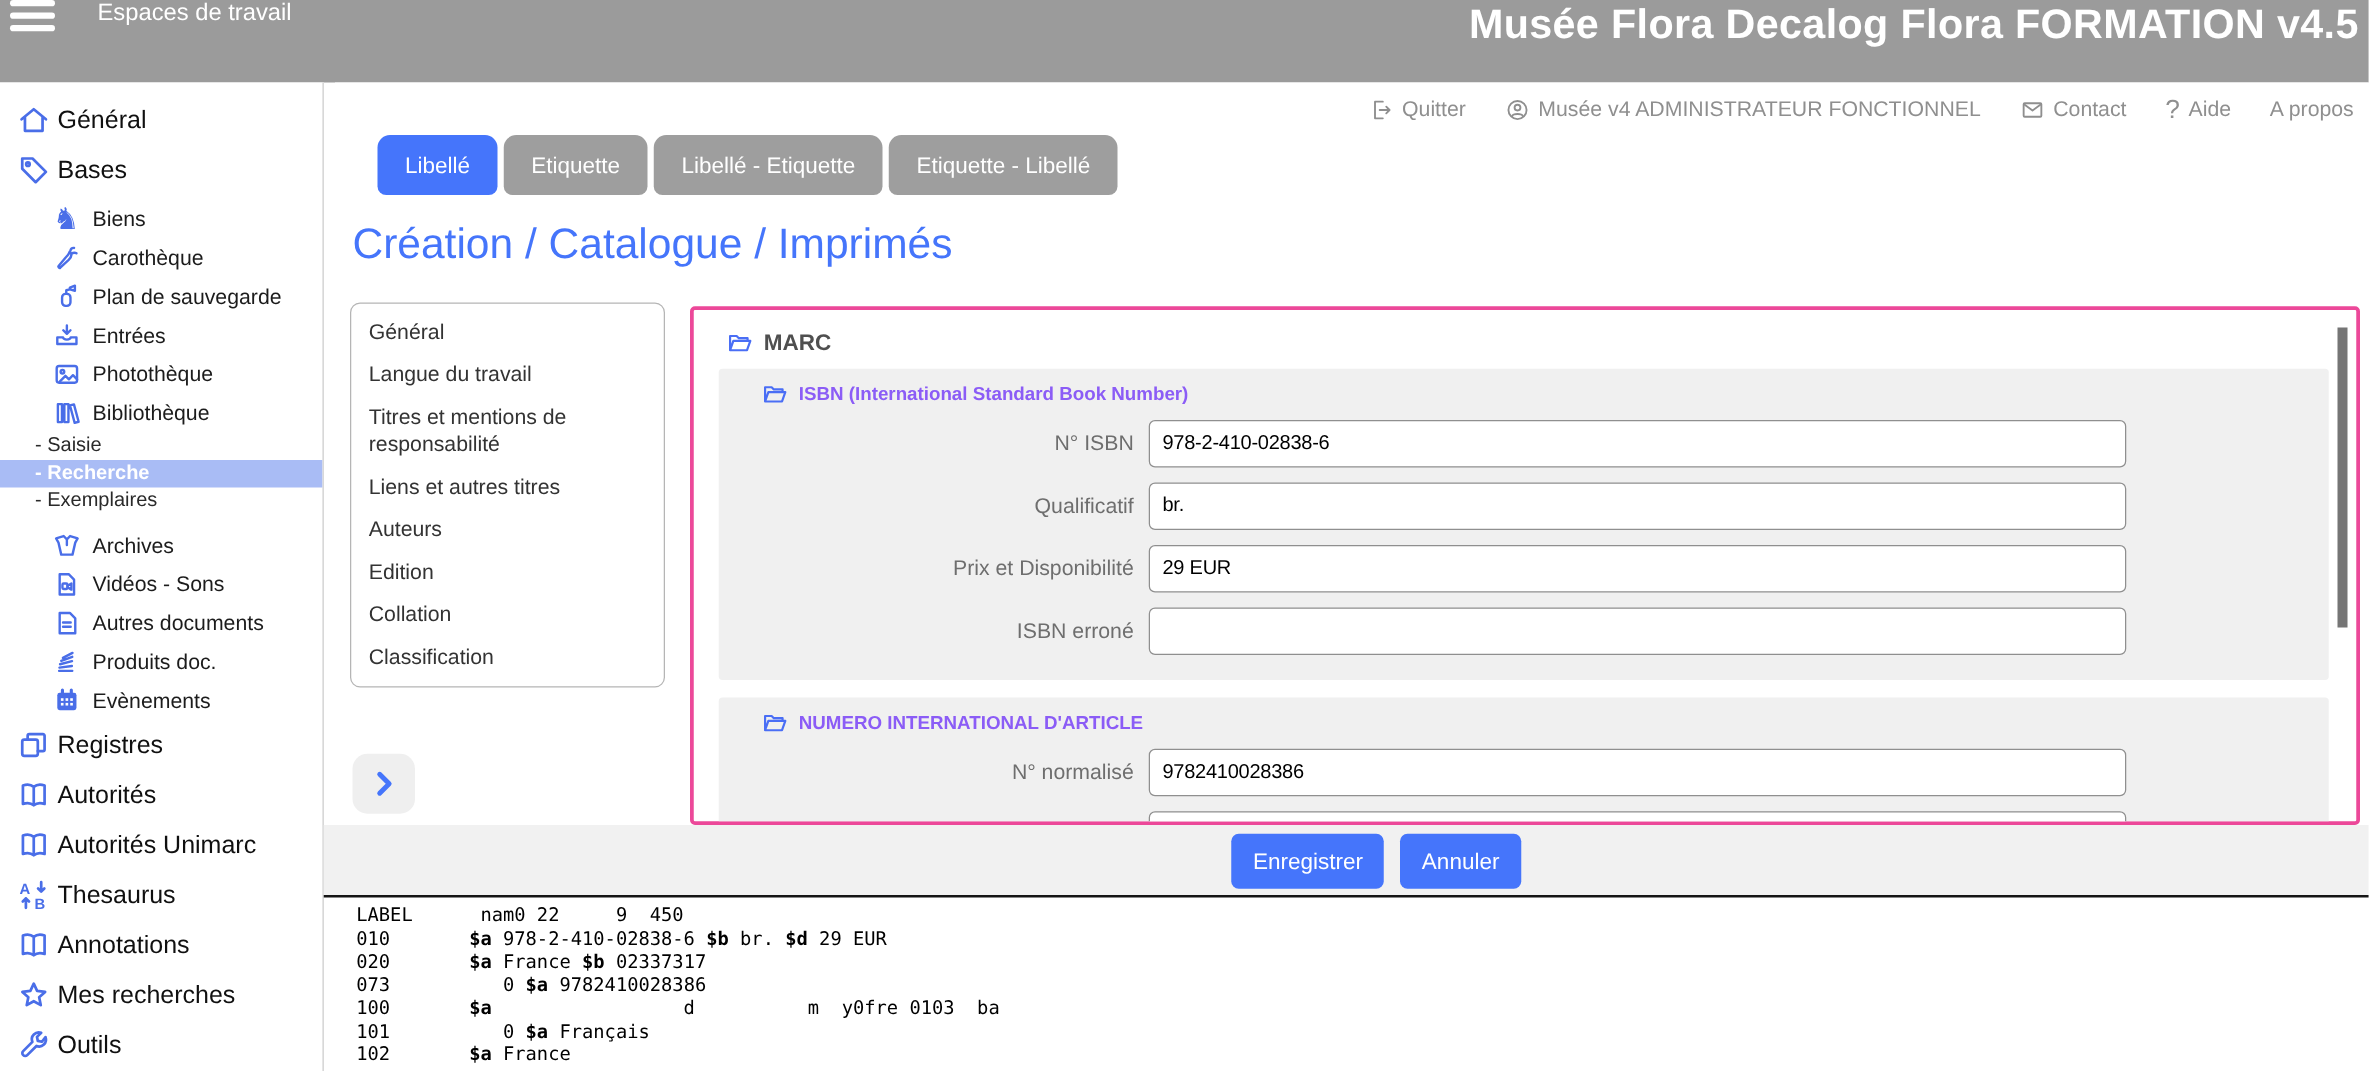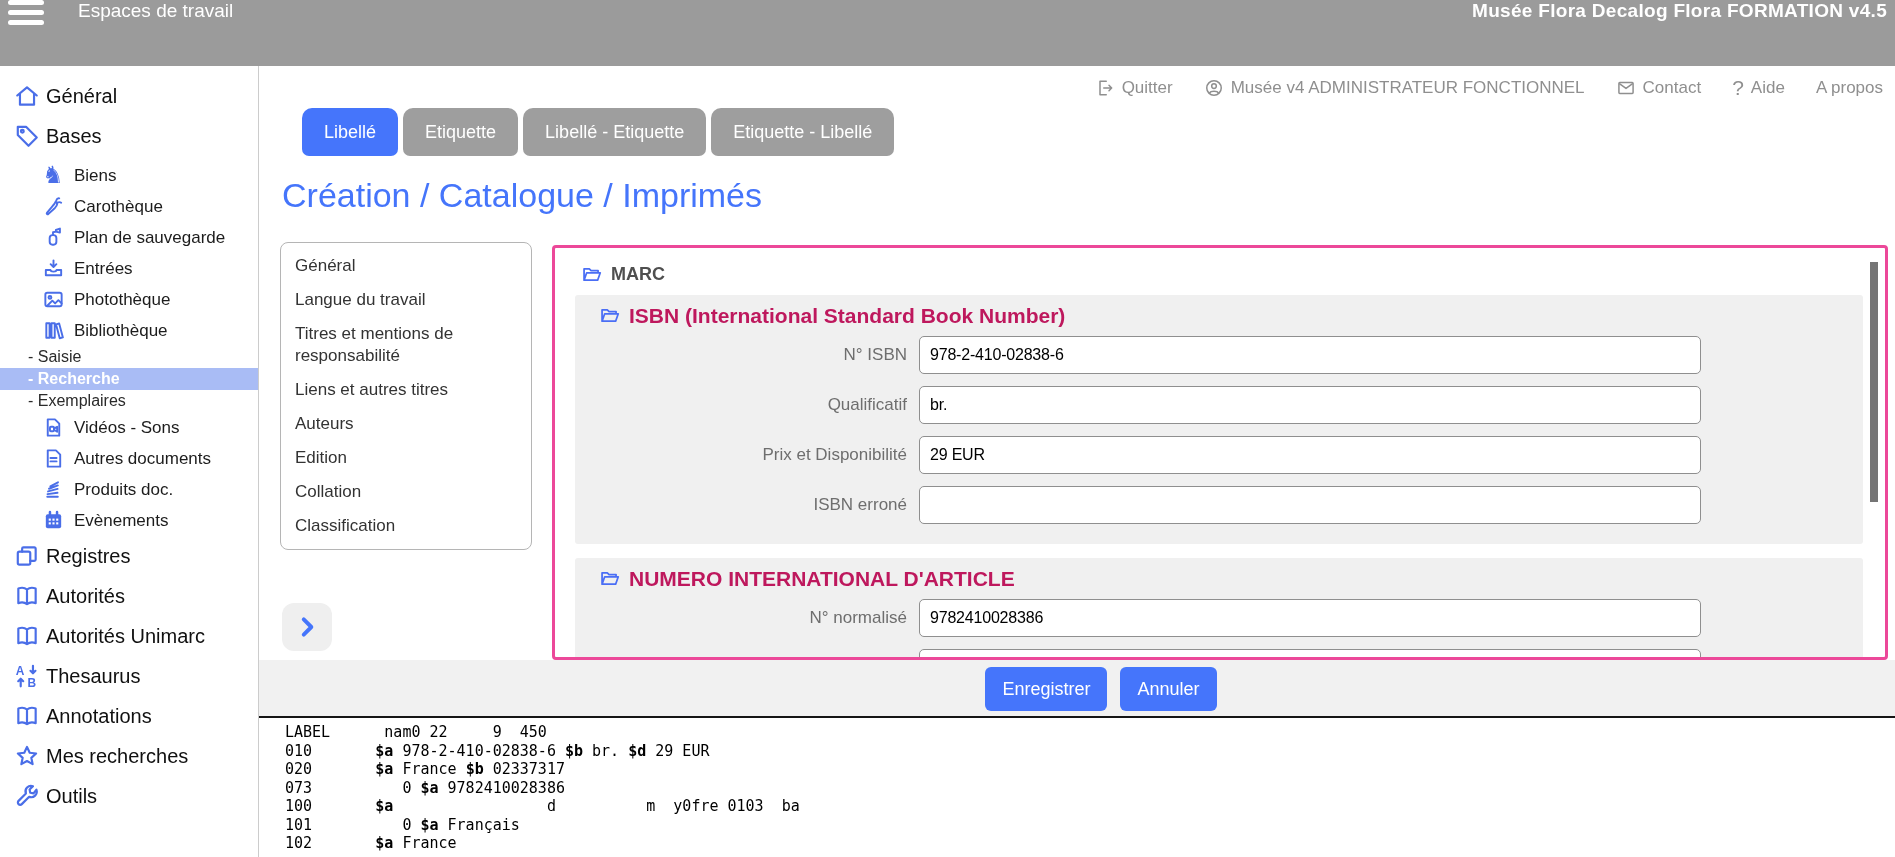"Musée Flora Decalog Flora FORMATION" .apptitle { font-size: 19px -> 33px }
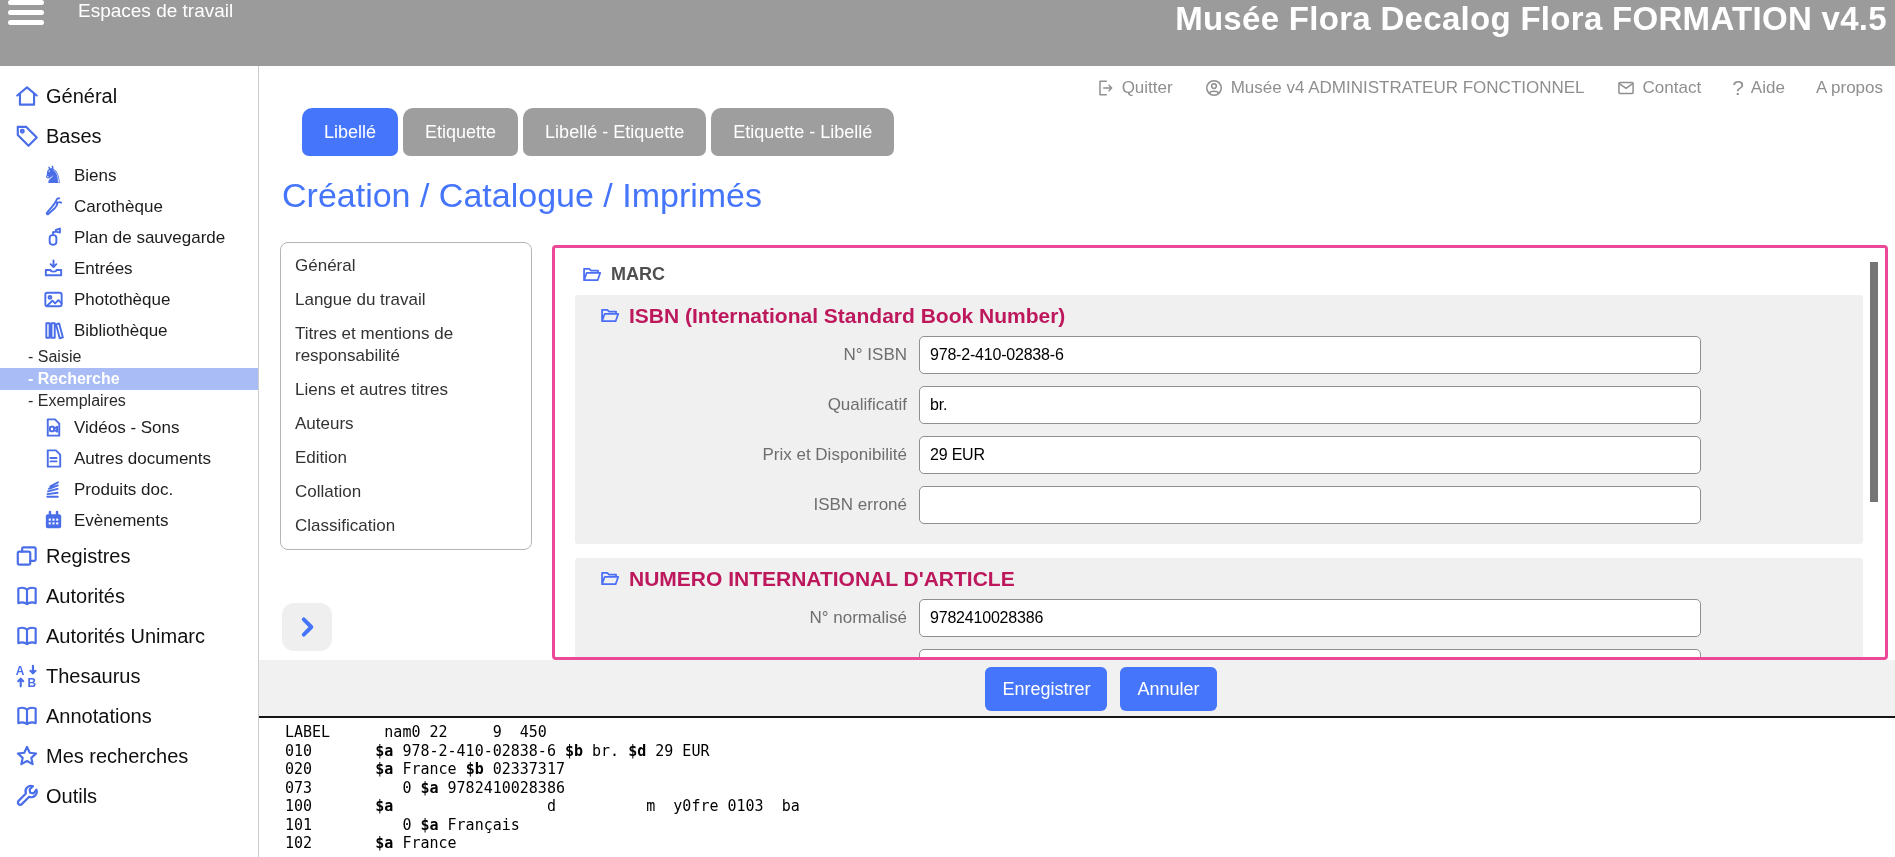"ISBN (International Standard Book" .section-header { color: #be185d -> #8b5cf6; font-size: 21px -> 15px; padding-left: 24px -> 34px }
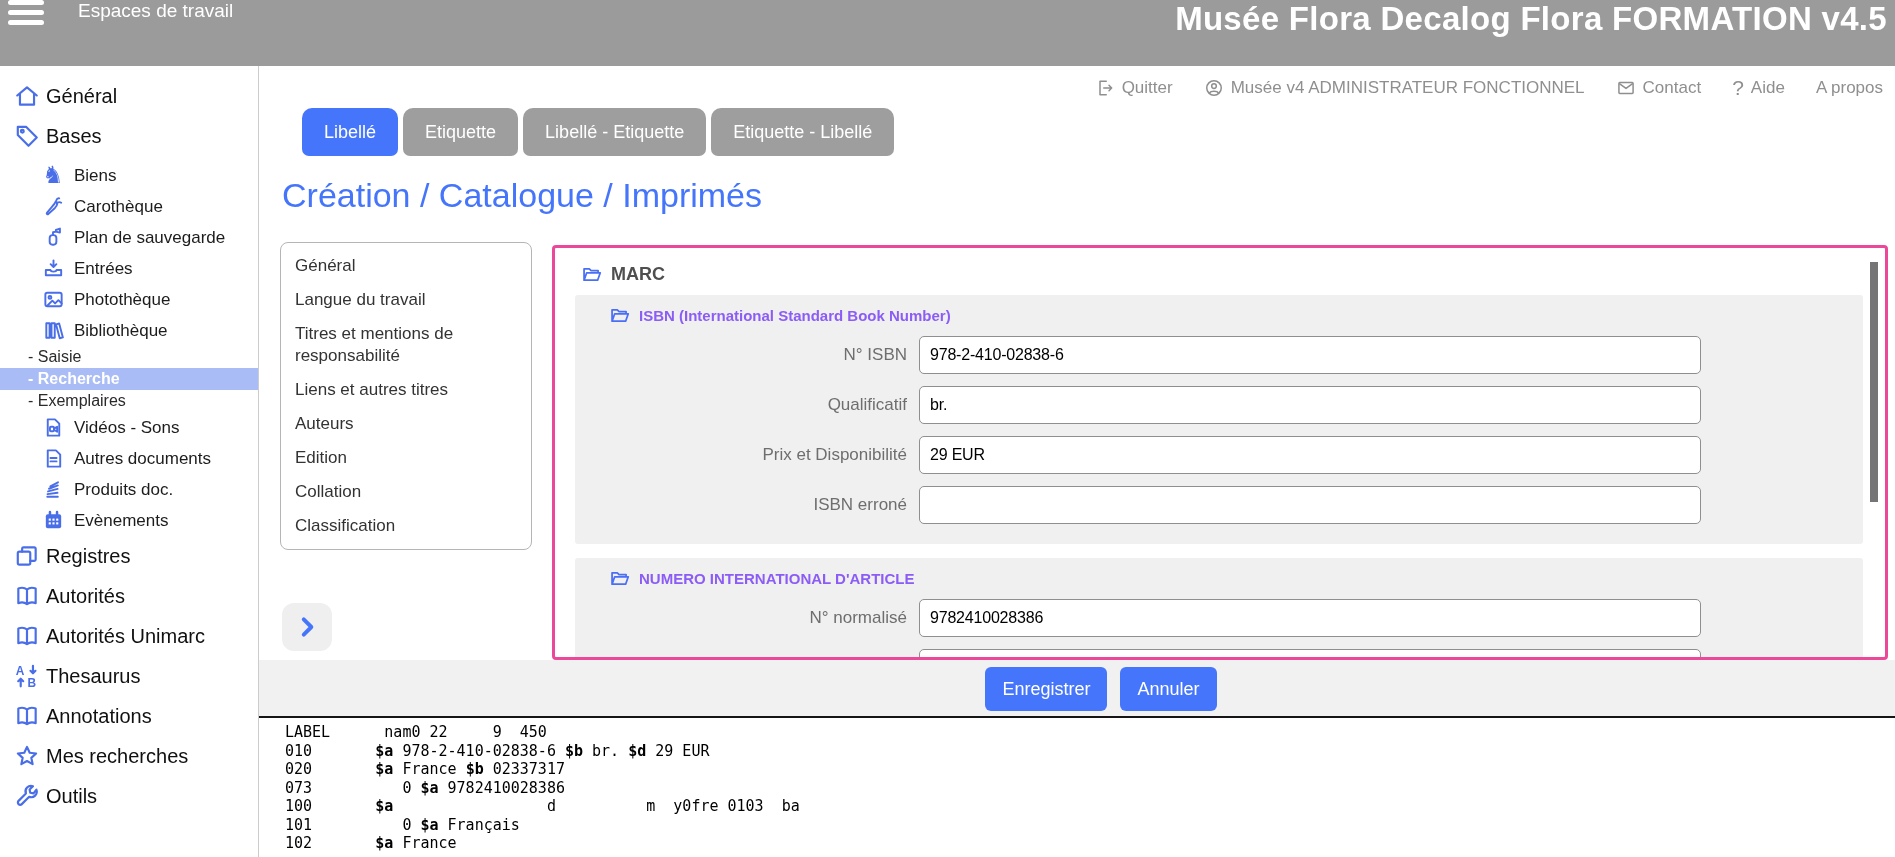"Archives" div.sb2 { html: none -> <div> <span> <svg> <path></path> </svg> </span> <span>Archives</span> </div> }
